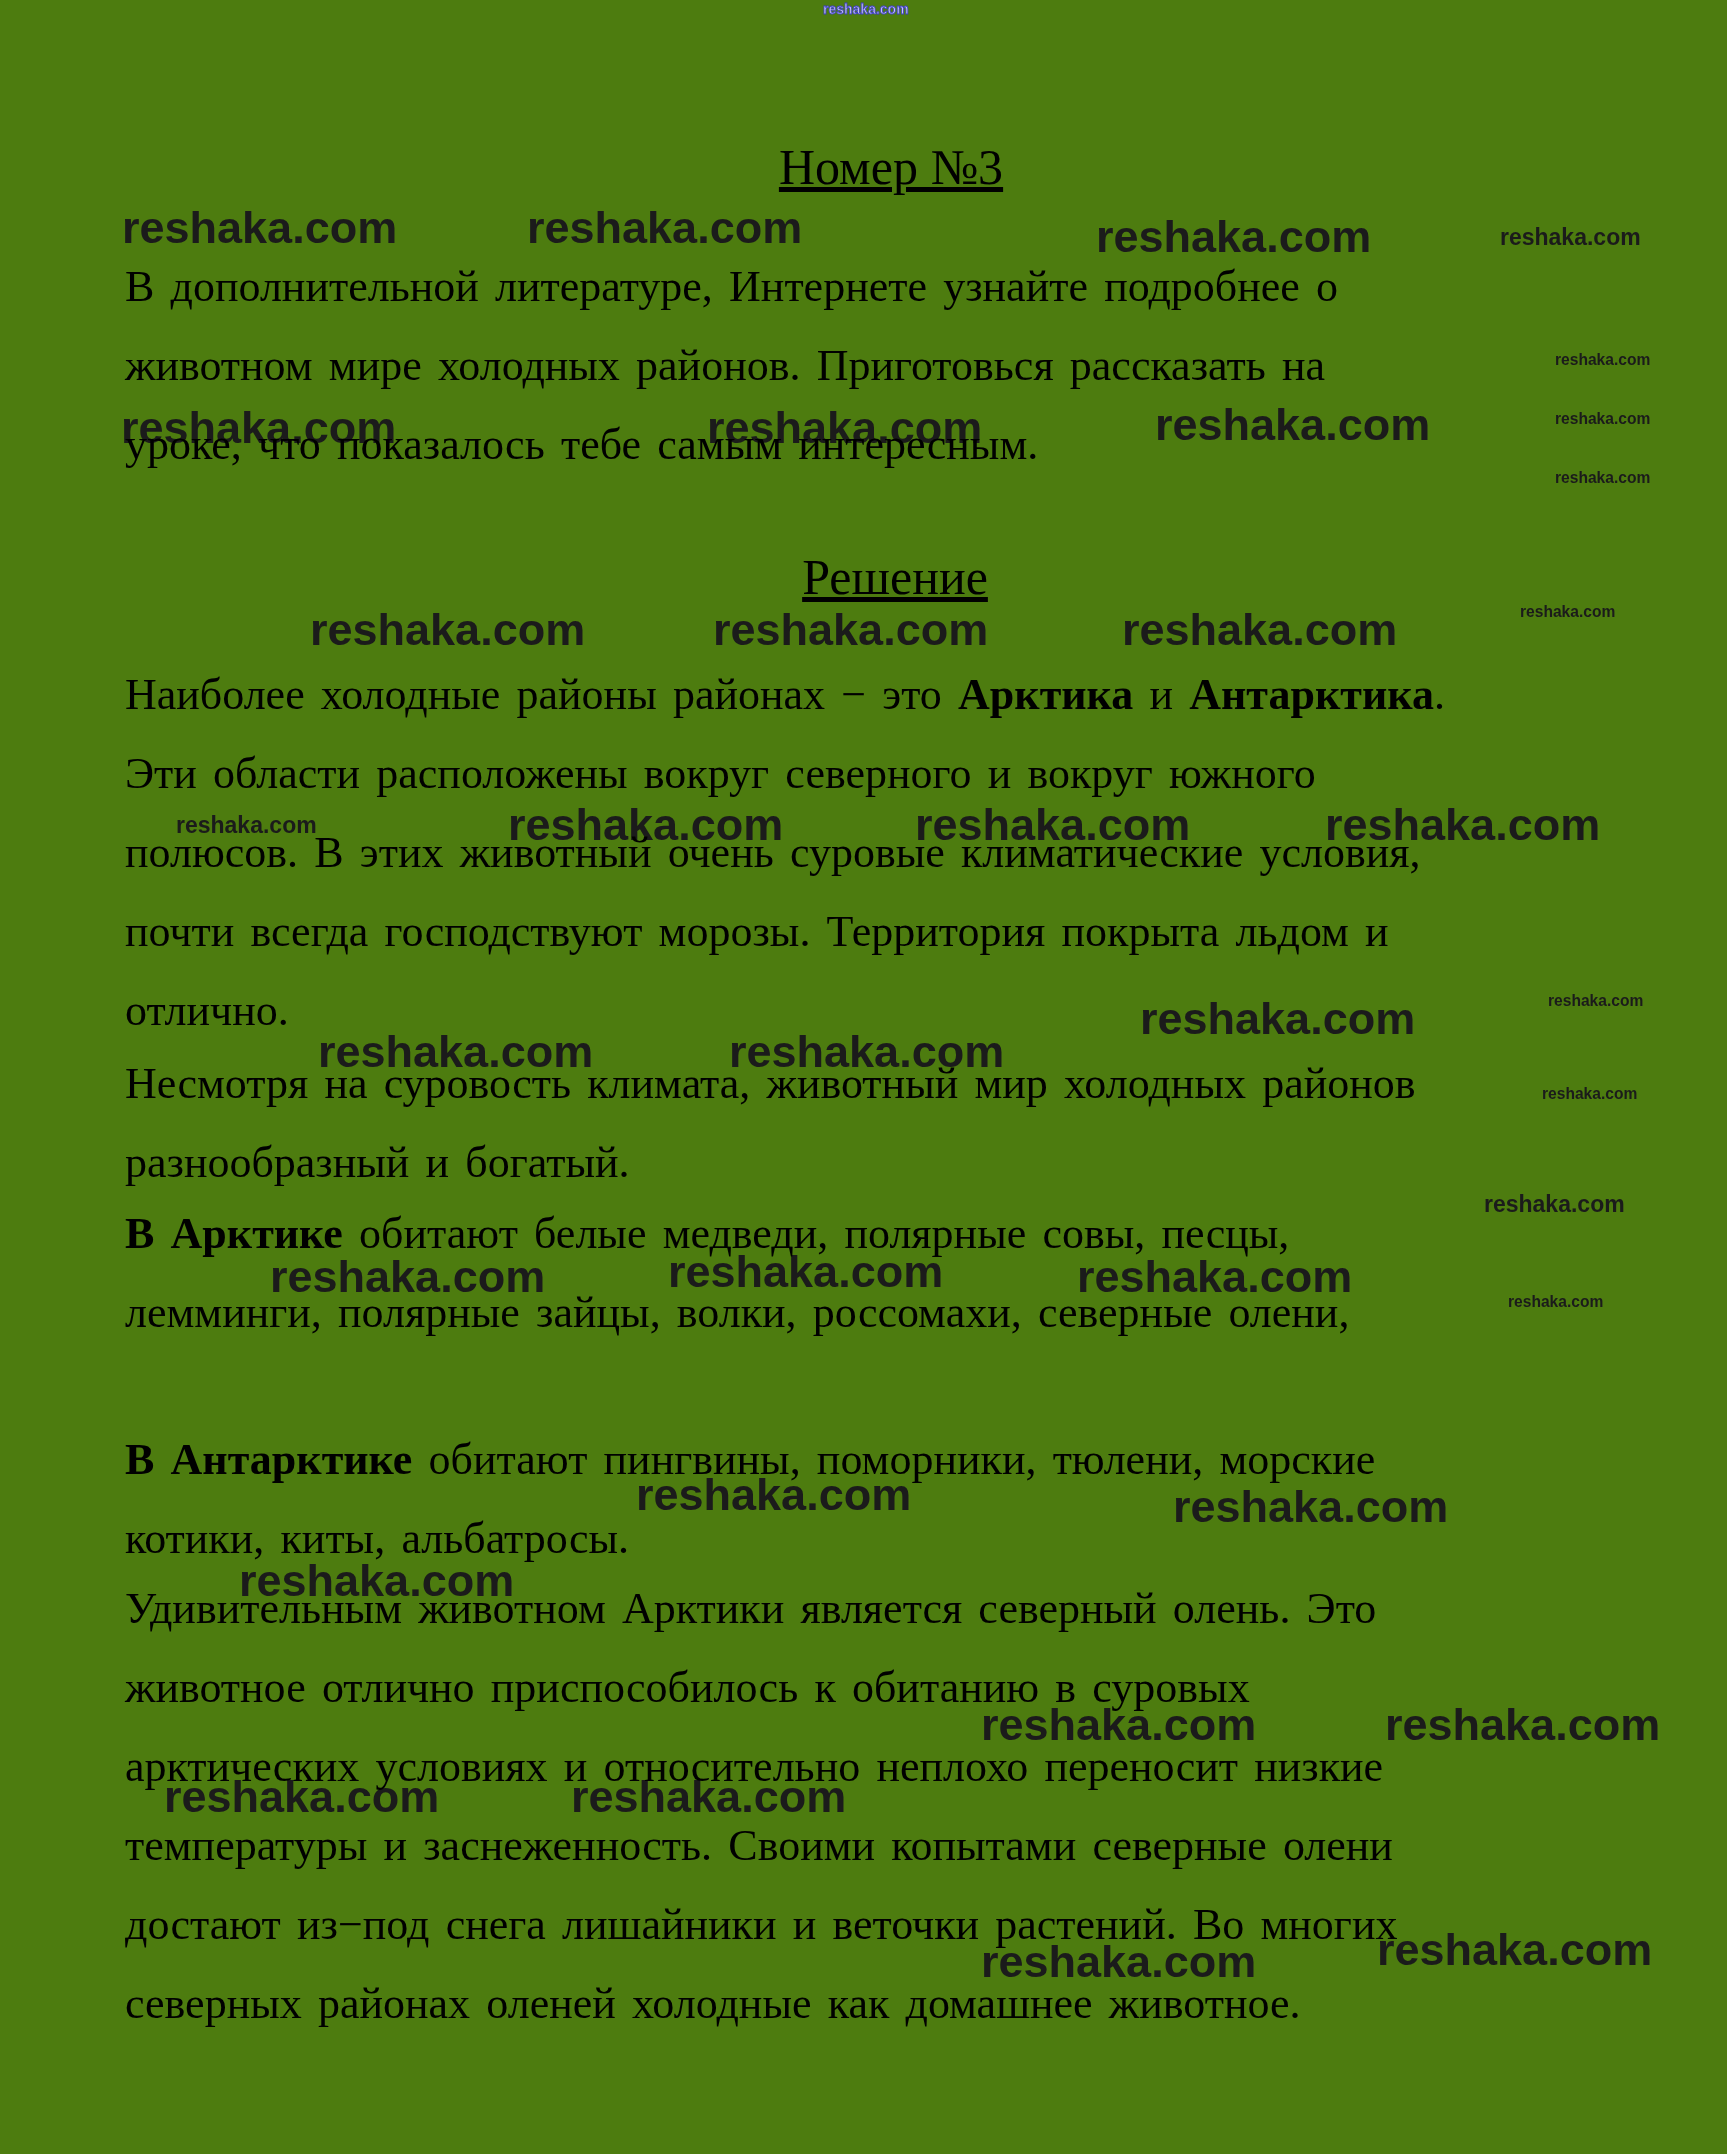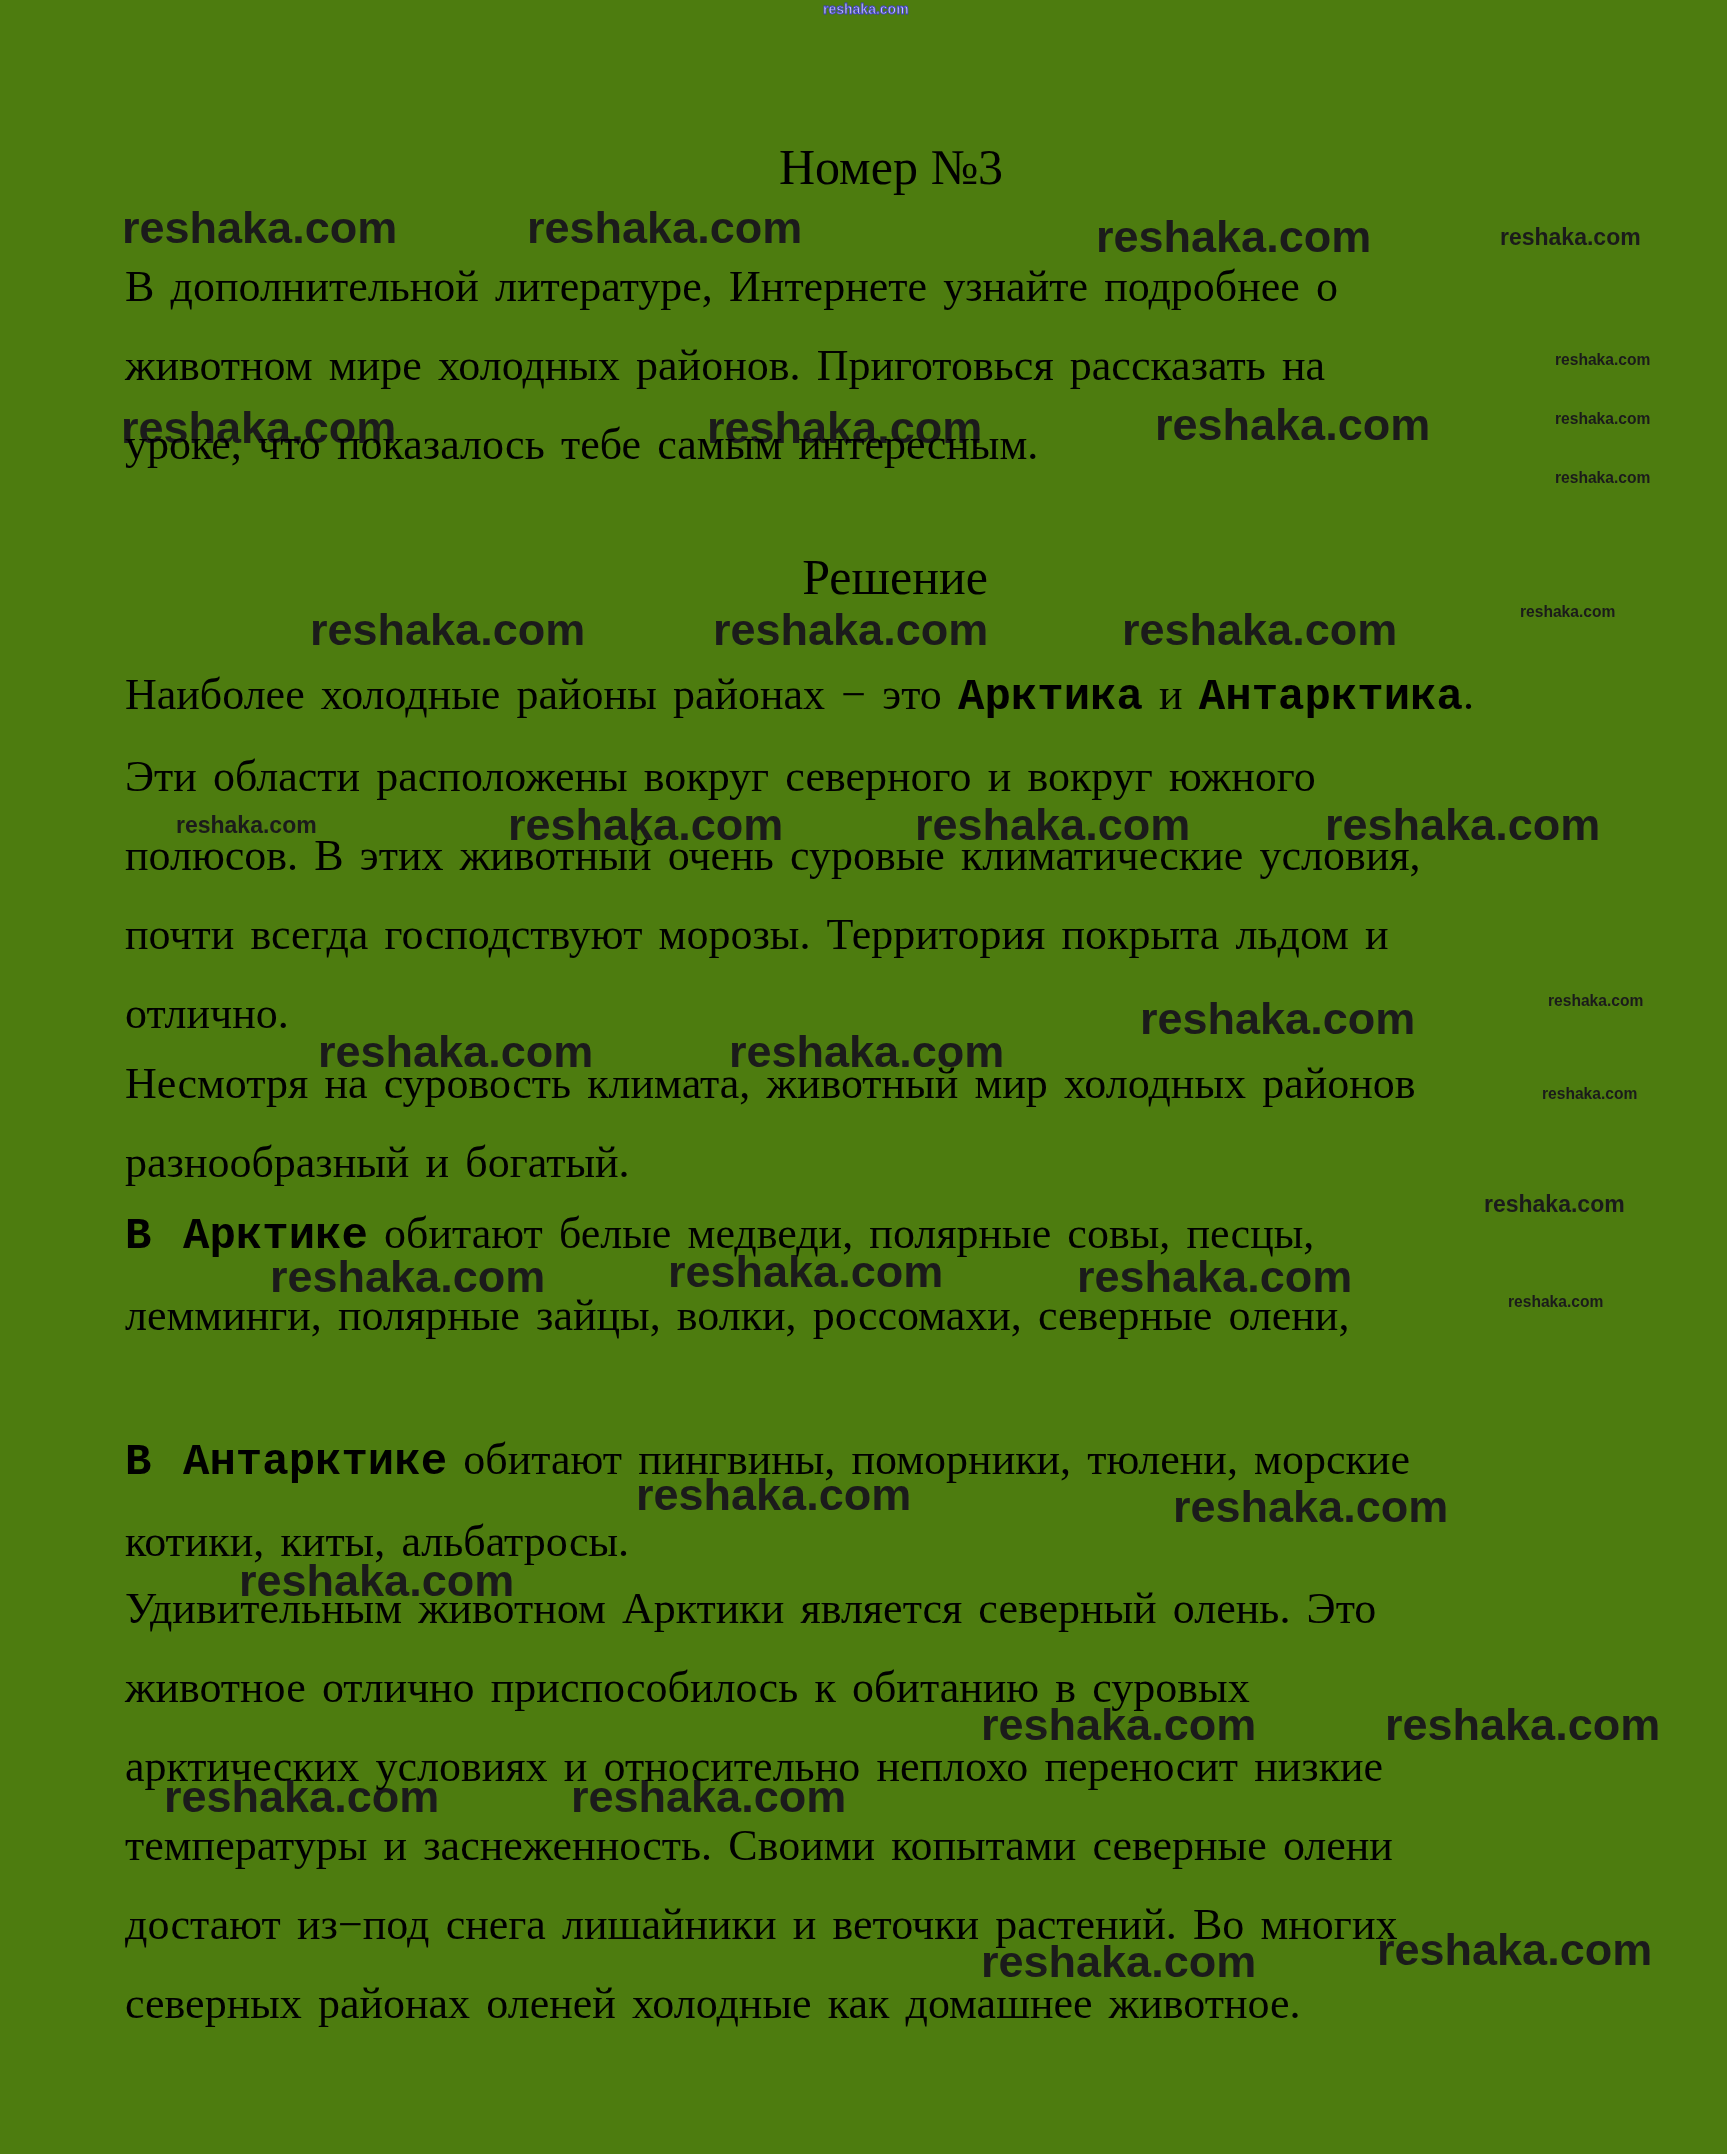"Номер №3" .heading { text-decoration: none -> underline }
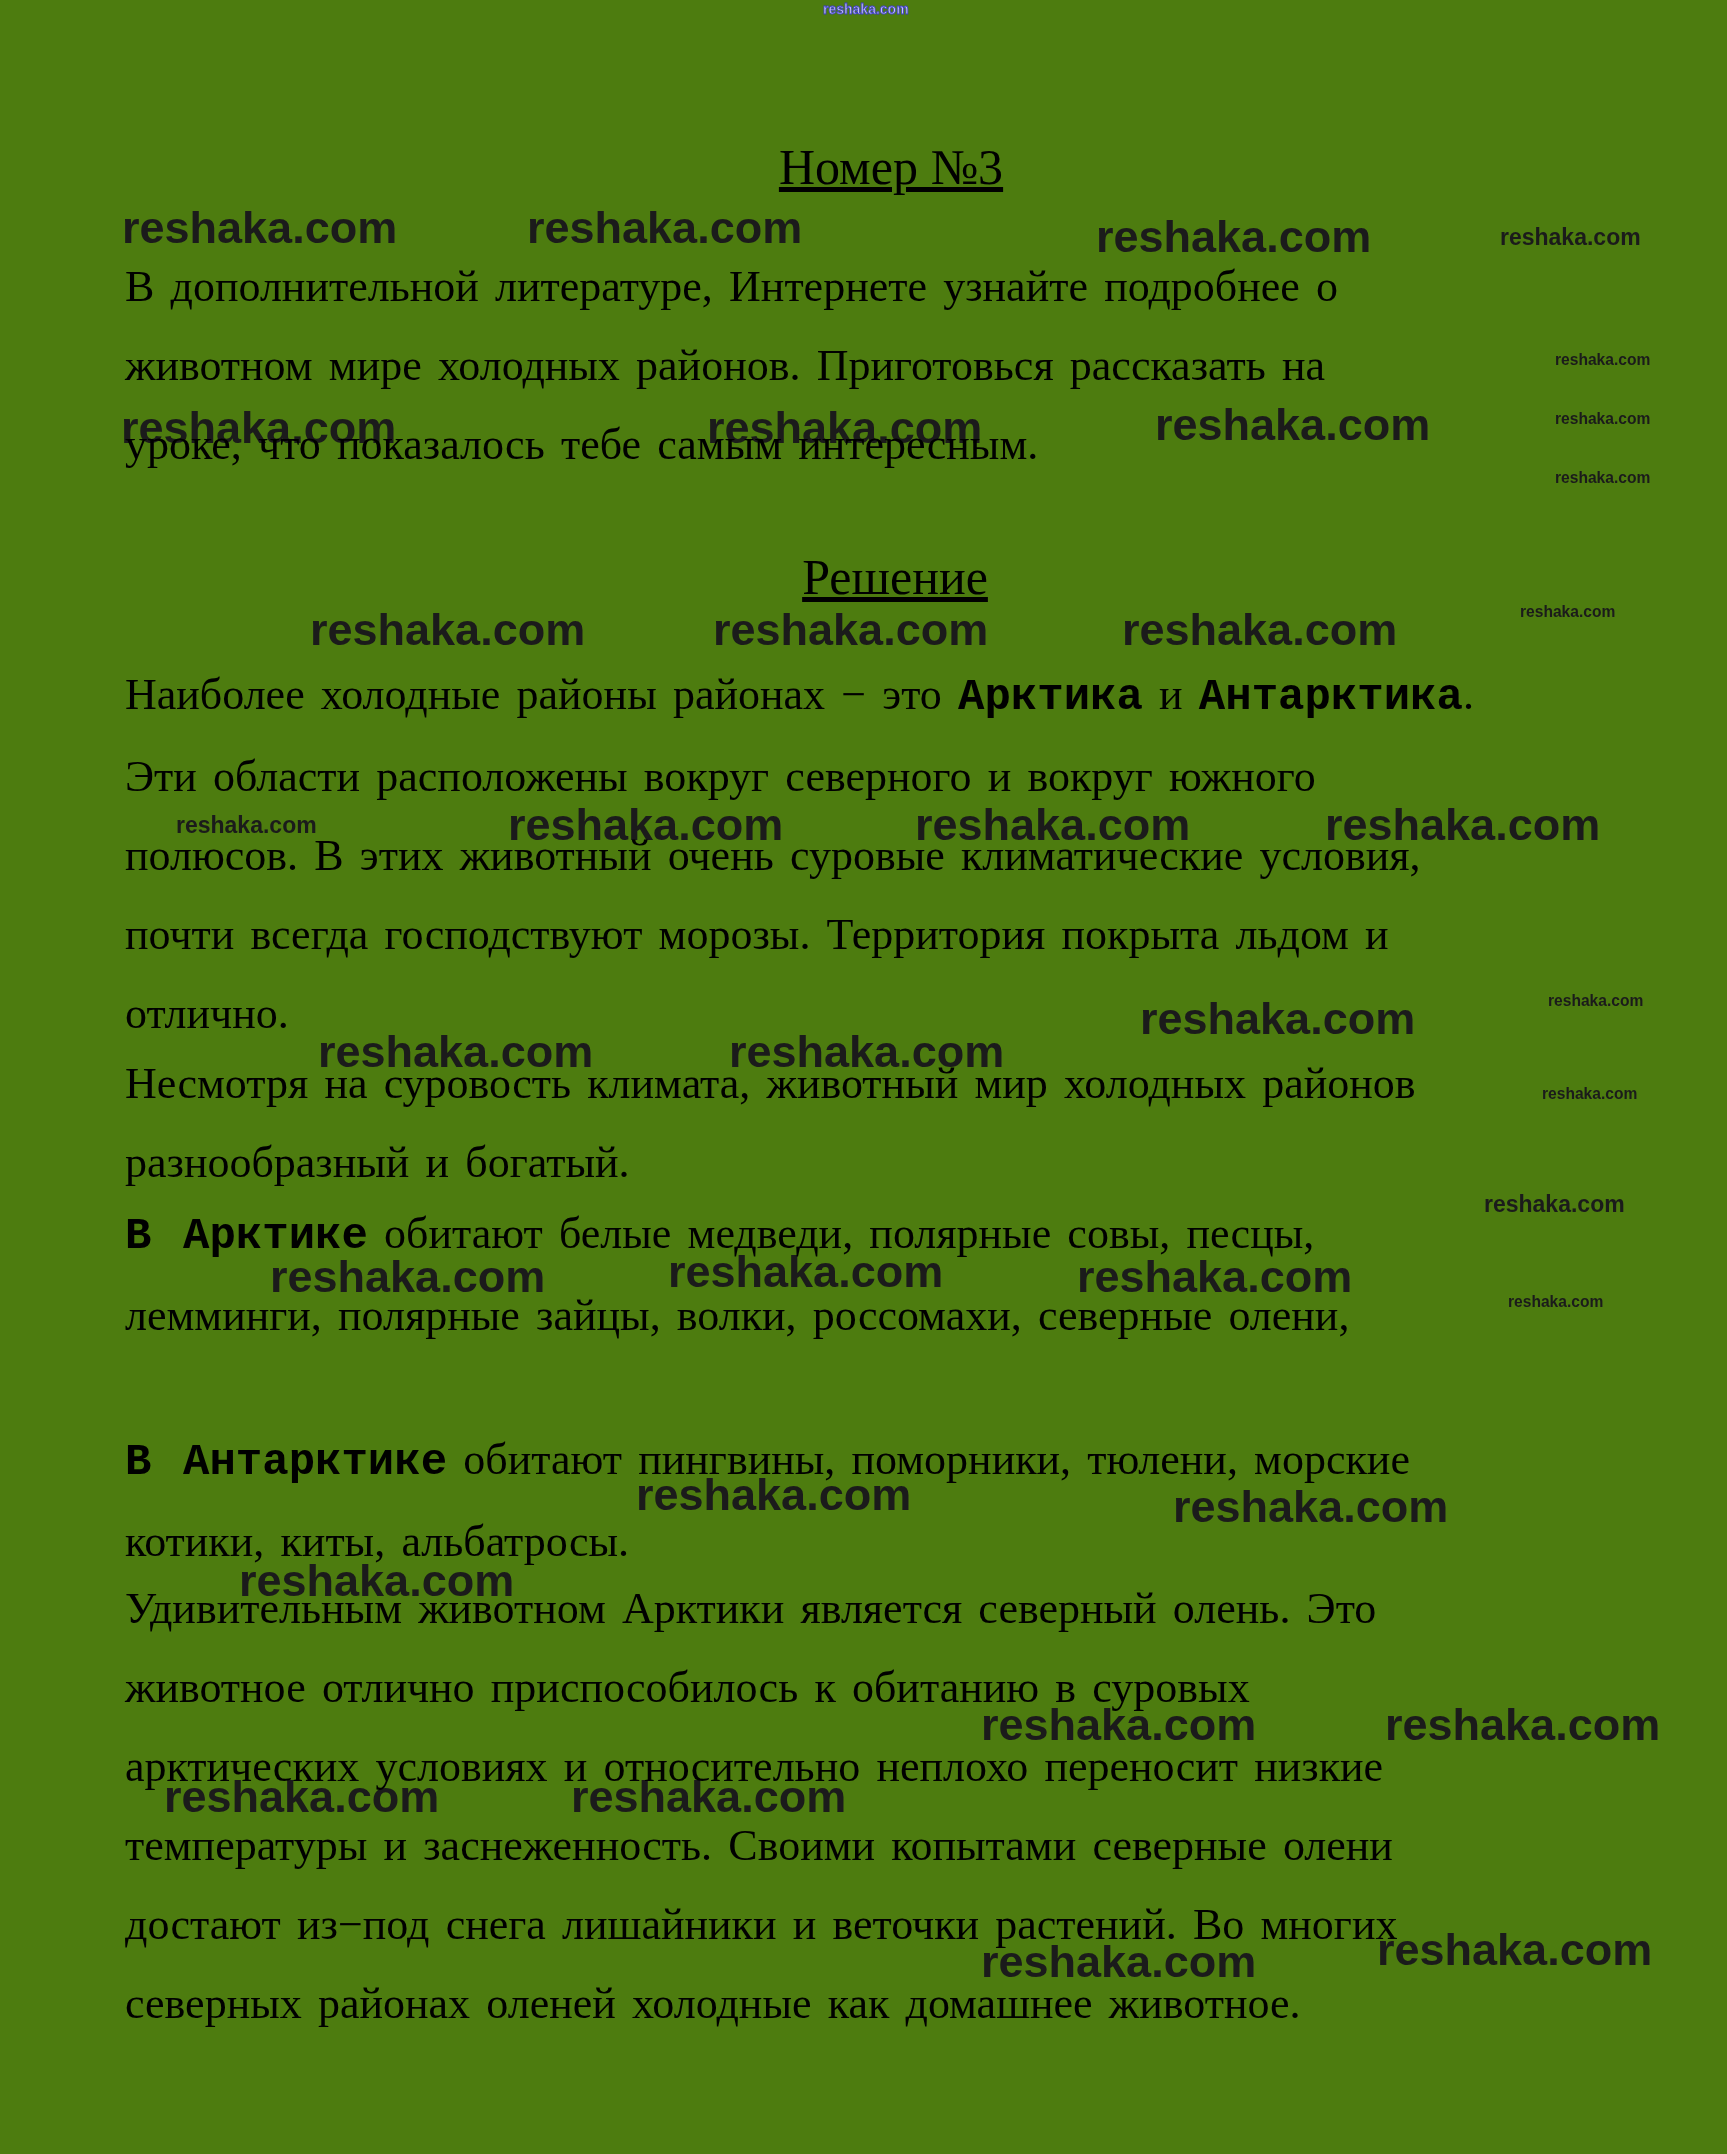"Арктика" .line .b { font-family: Liberation Mono, monospace -> none }
